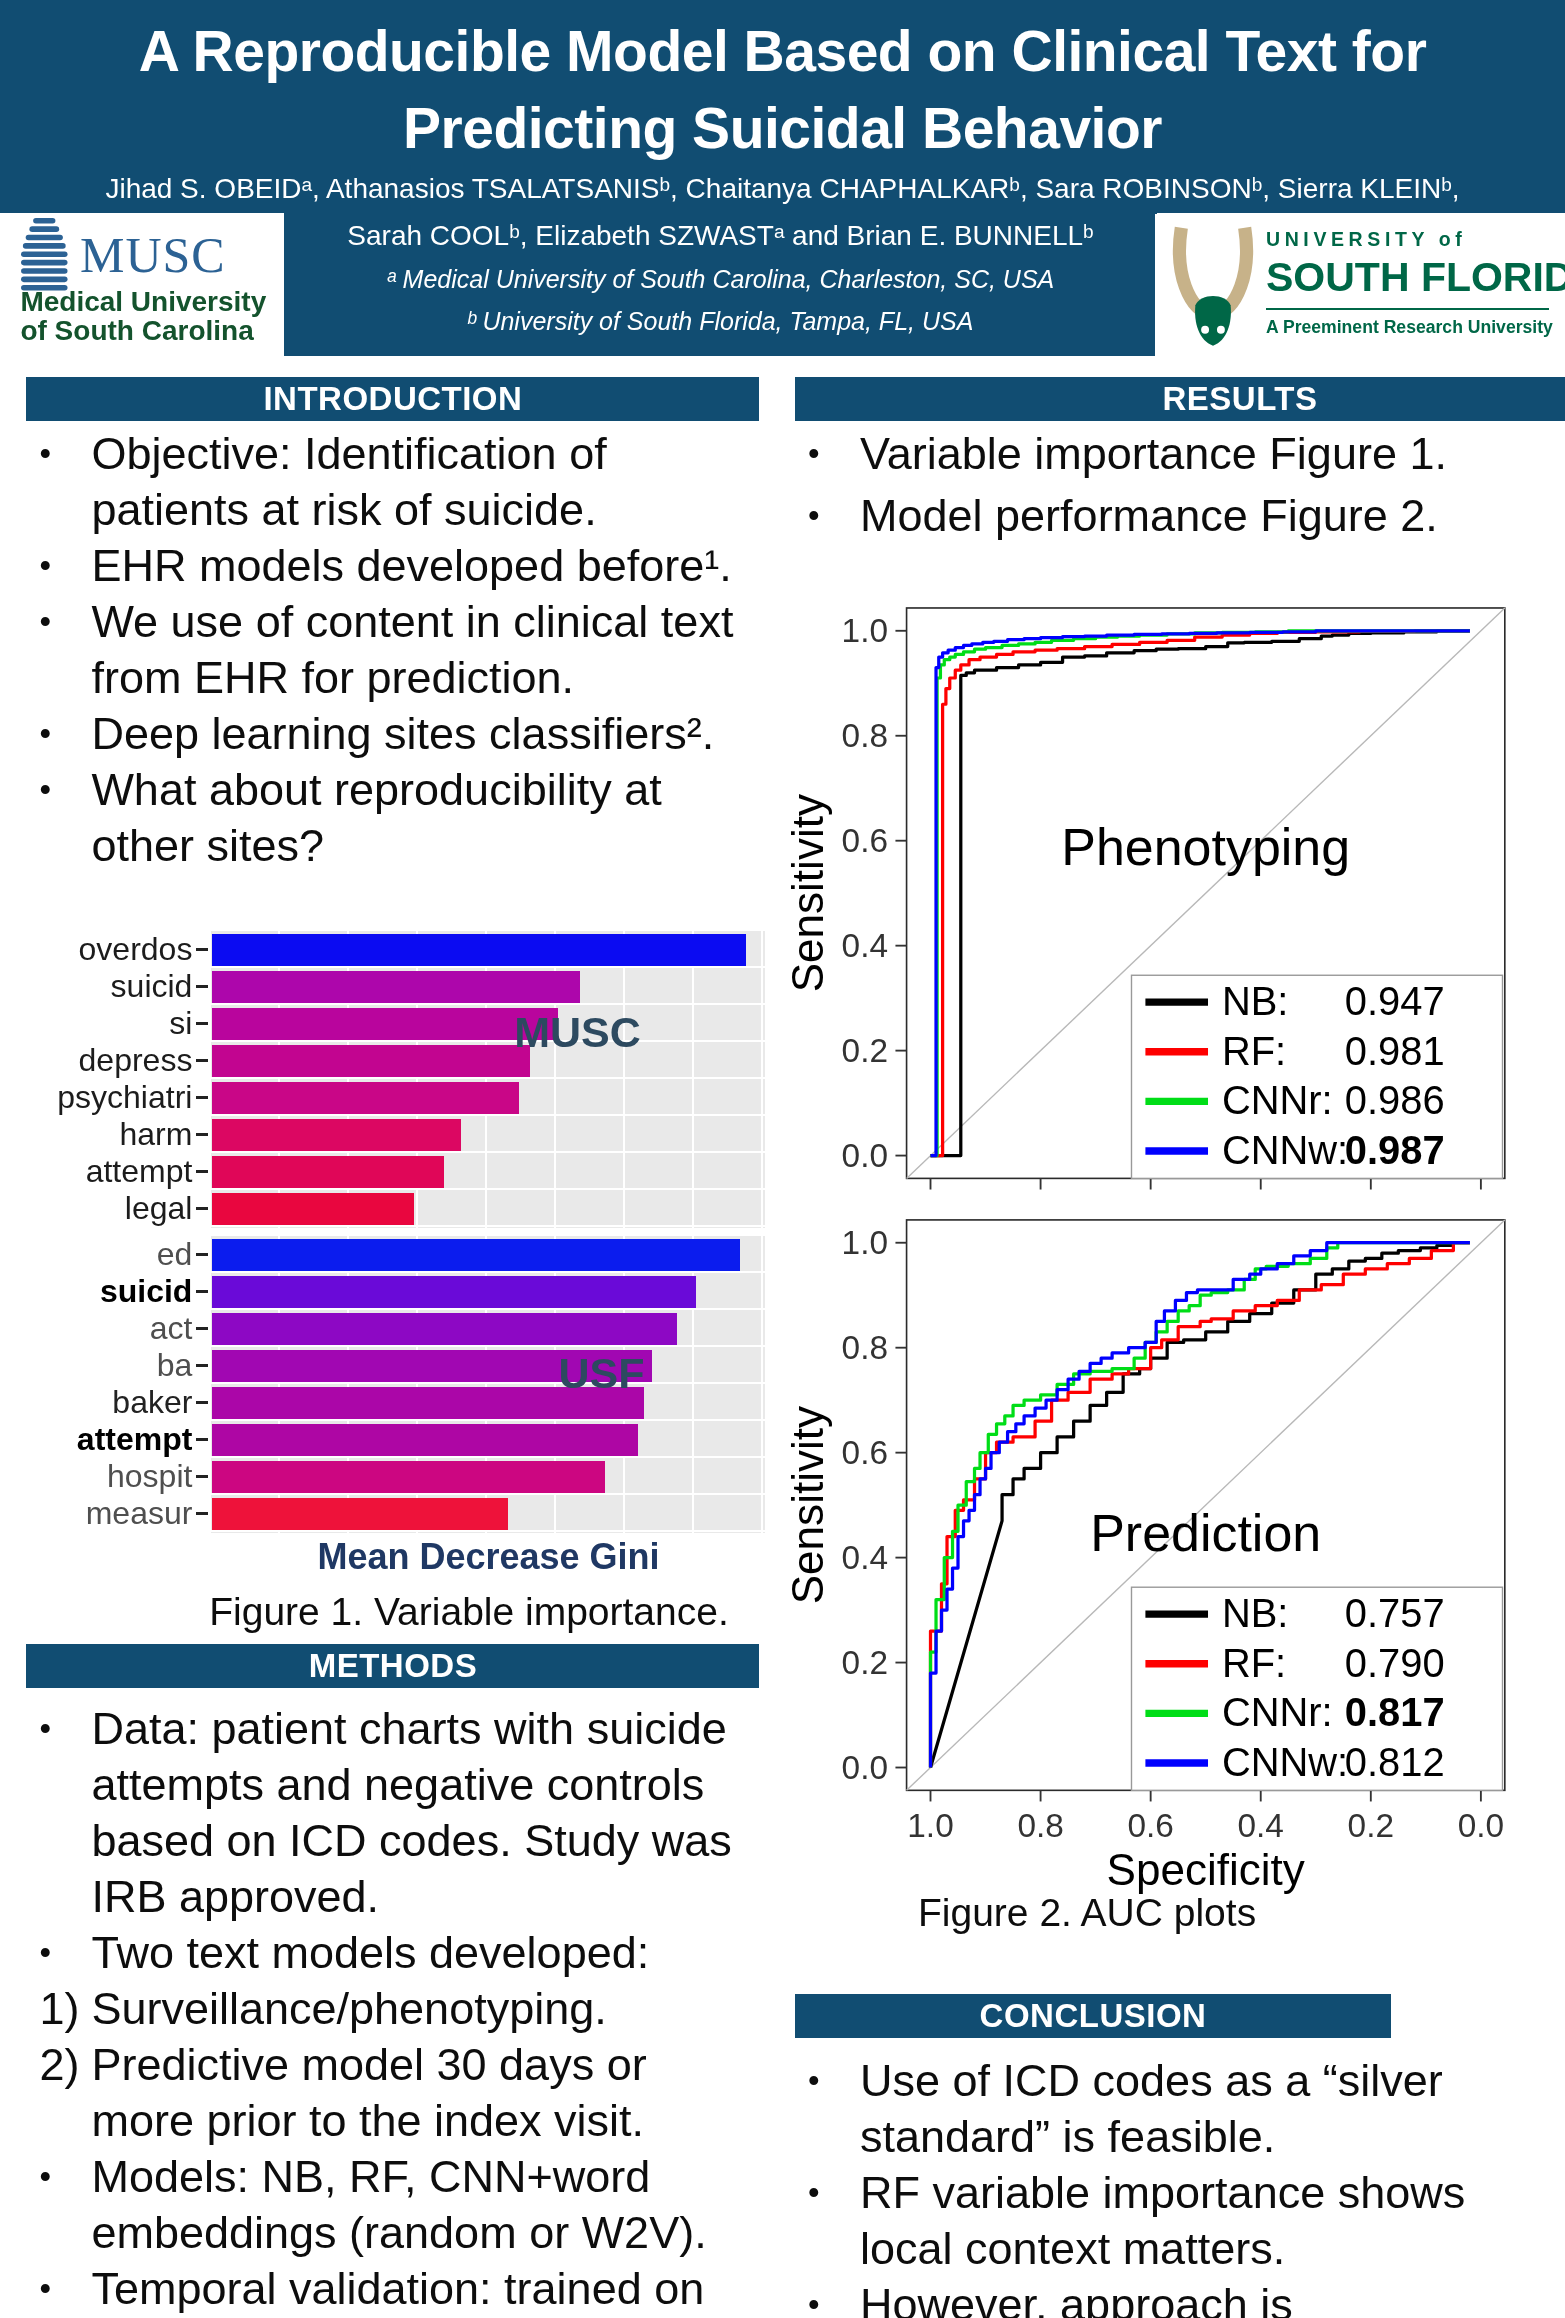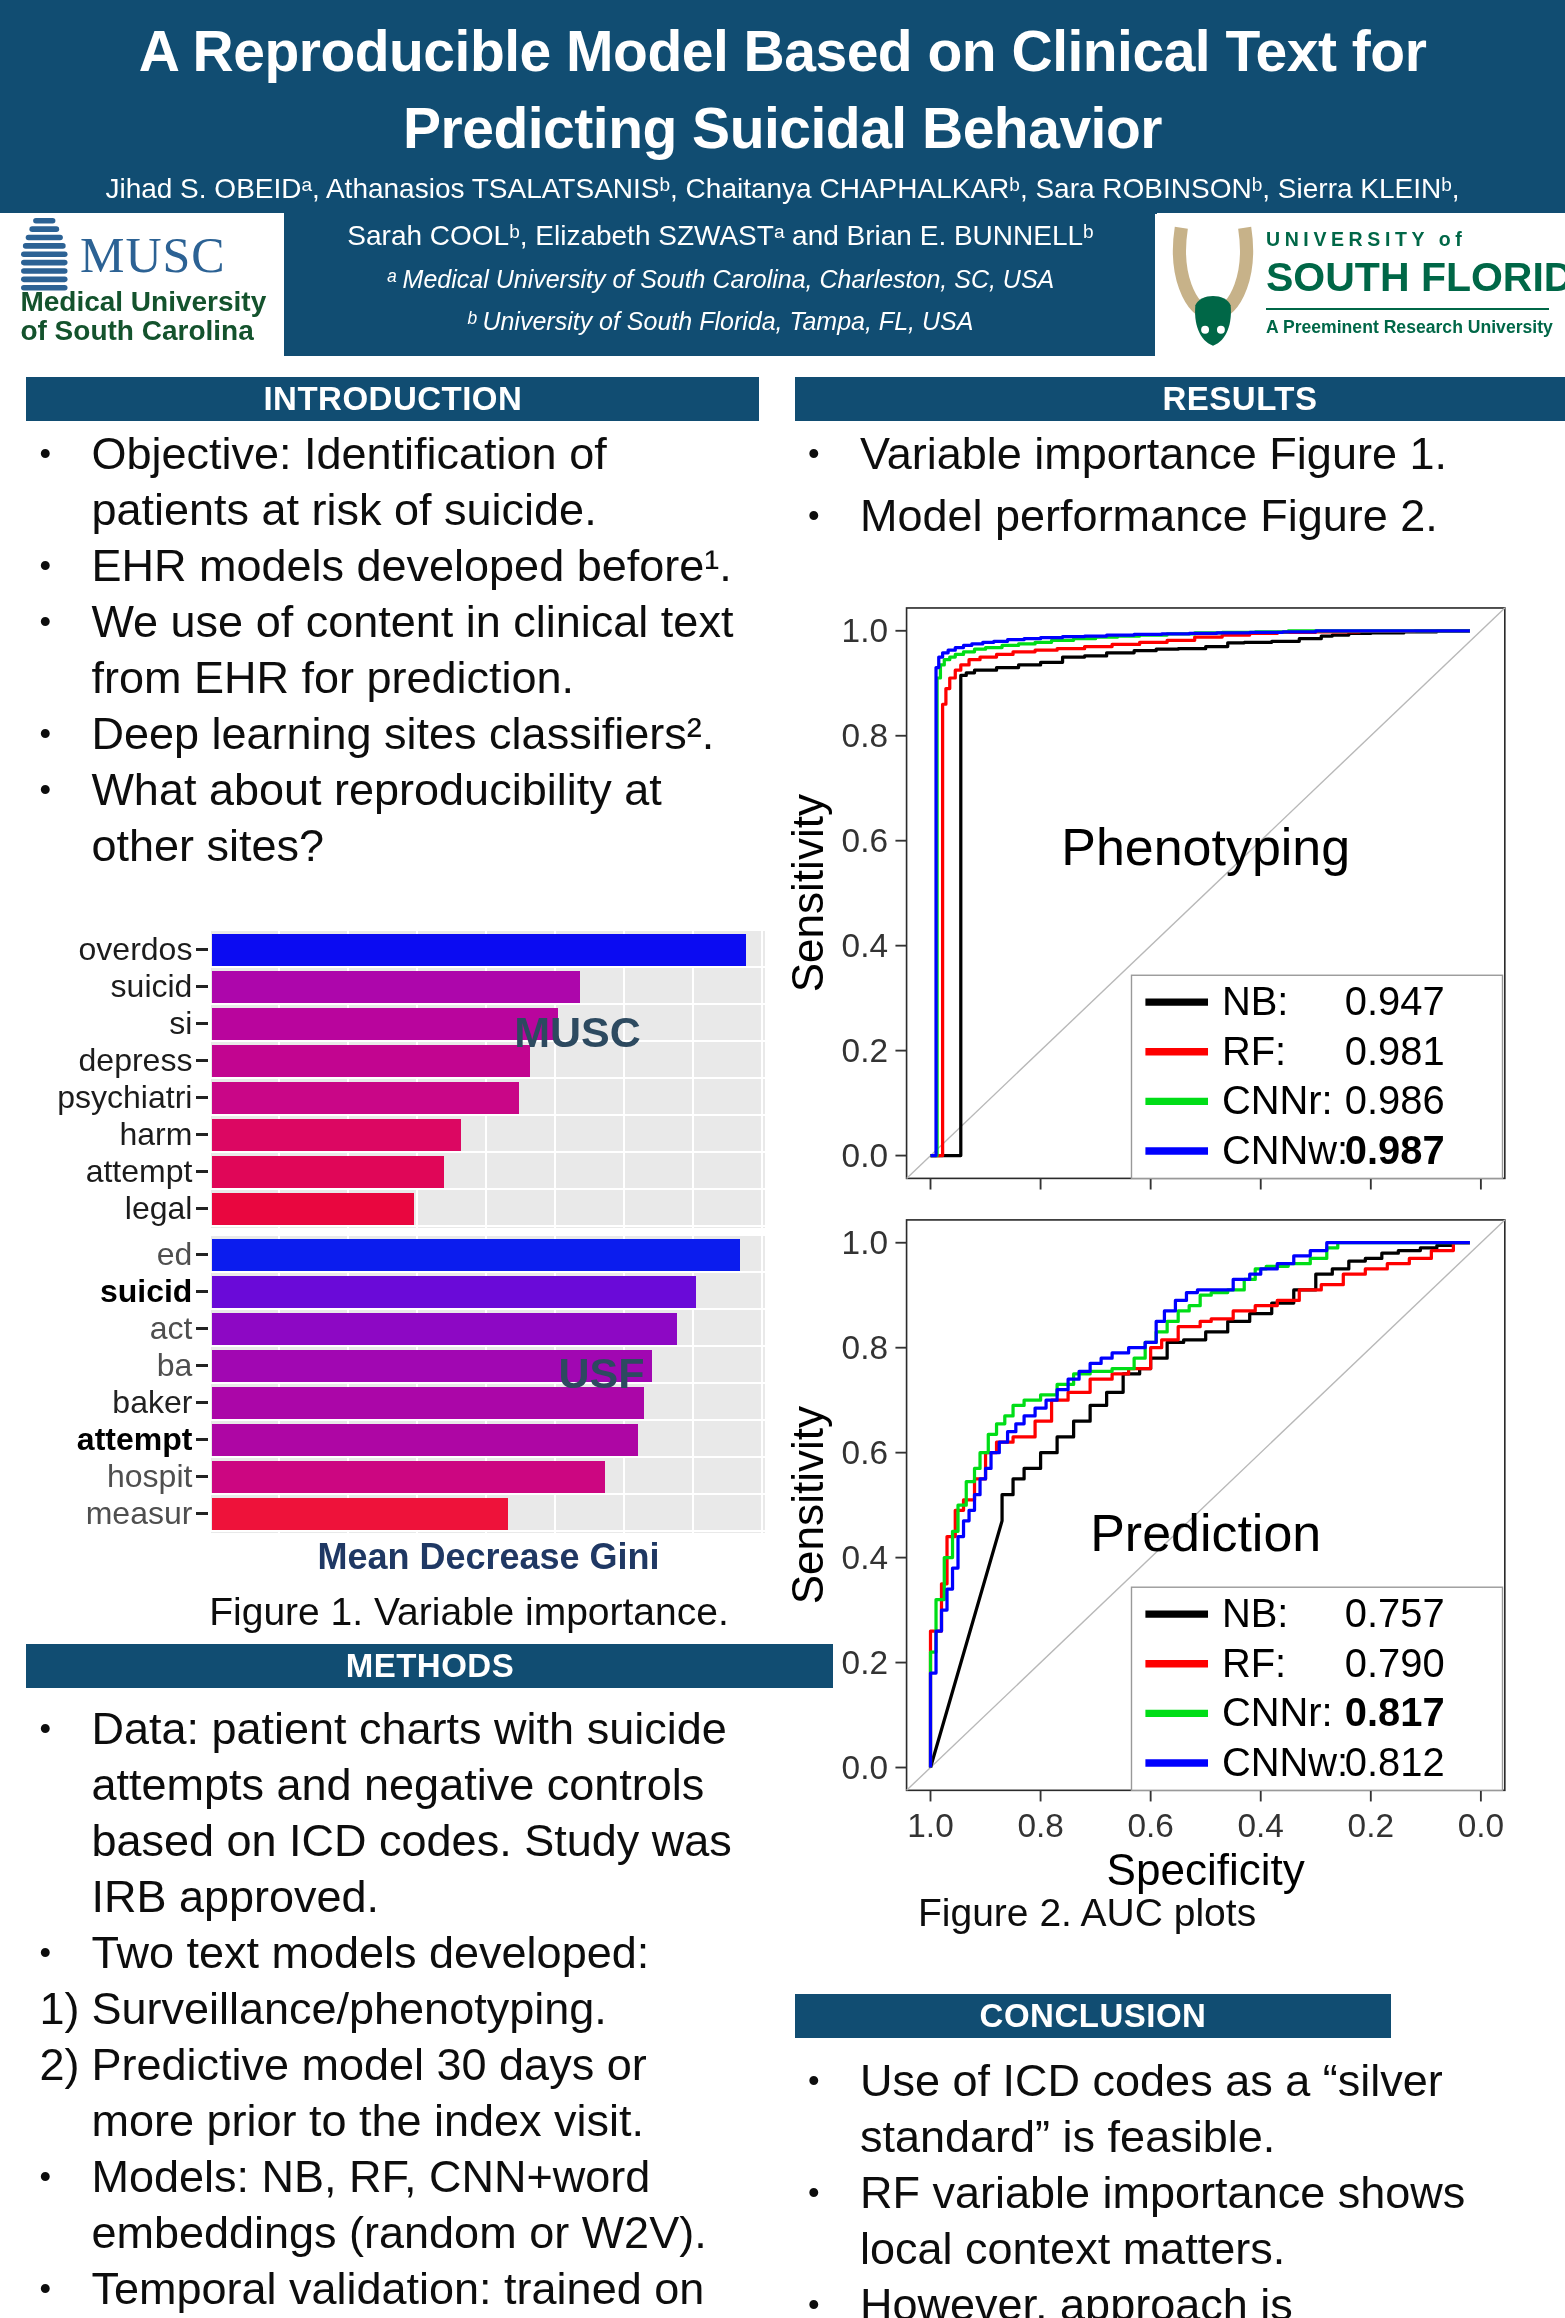"METHODS" div.abs { width: 807px -> 733px }
